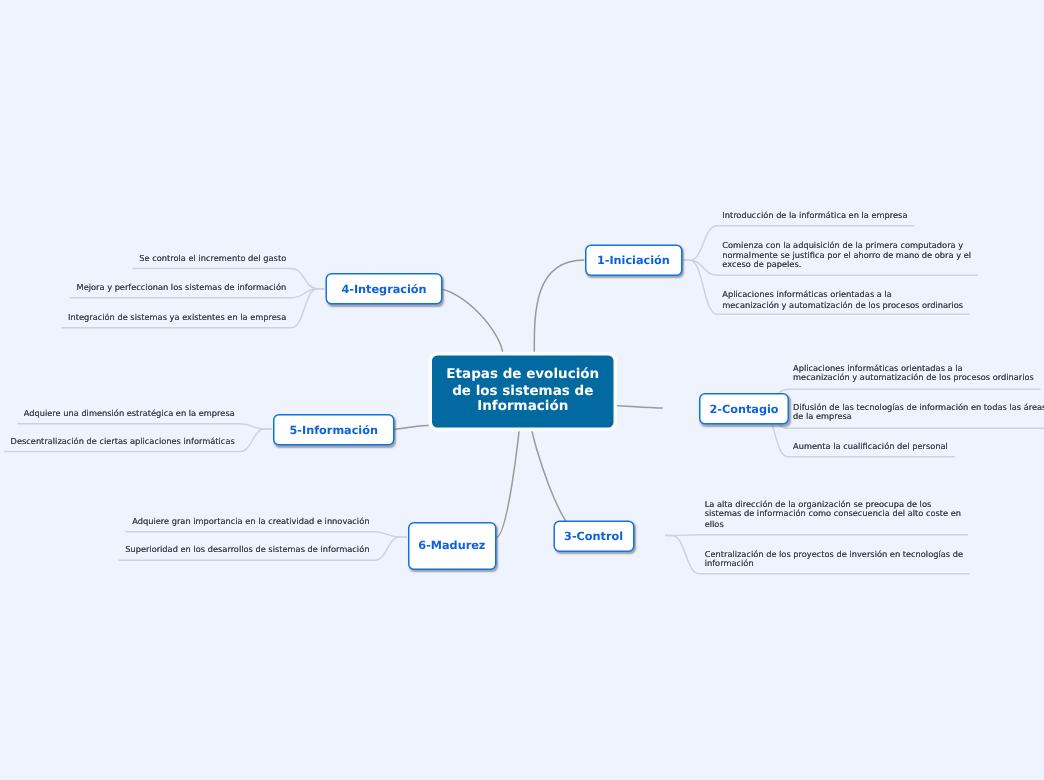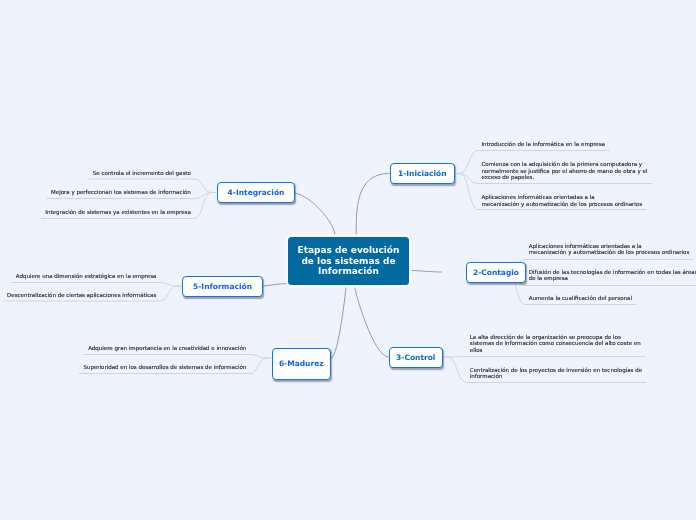"3-Control" div.branch-node { left: 389px -> 369px }
